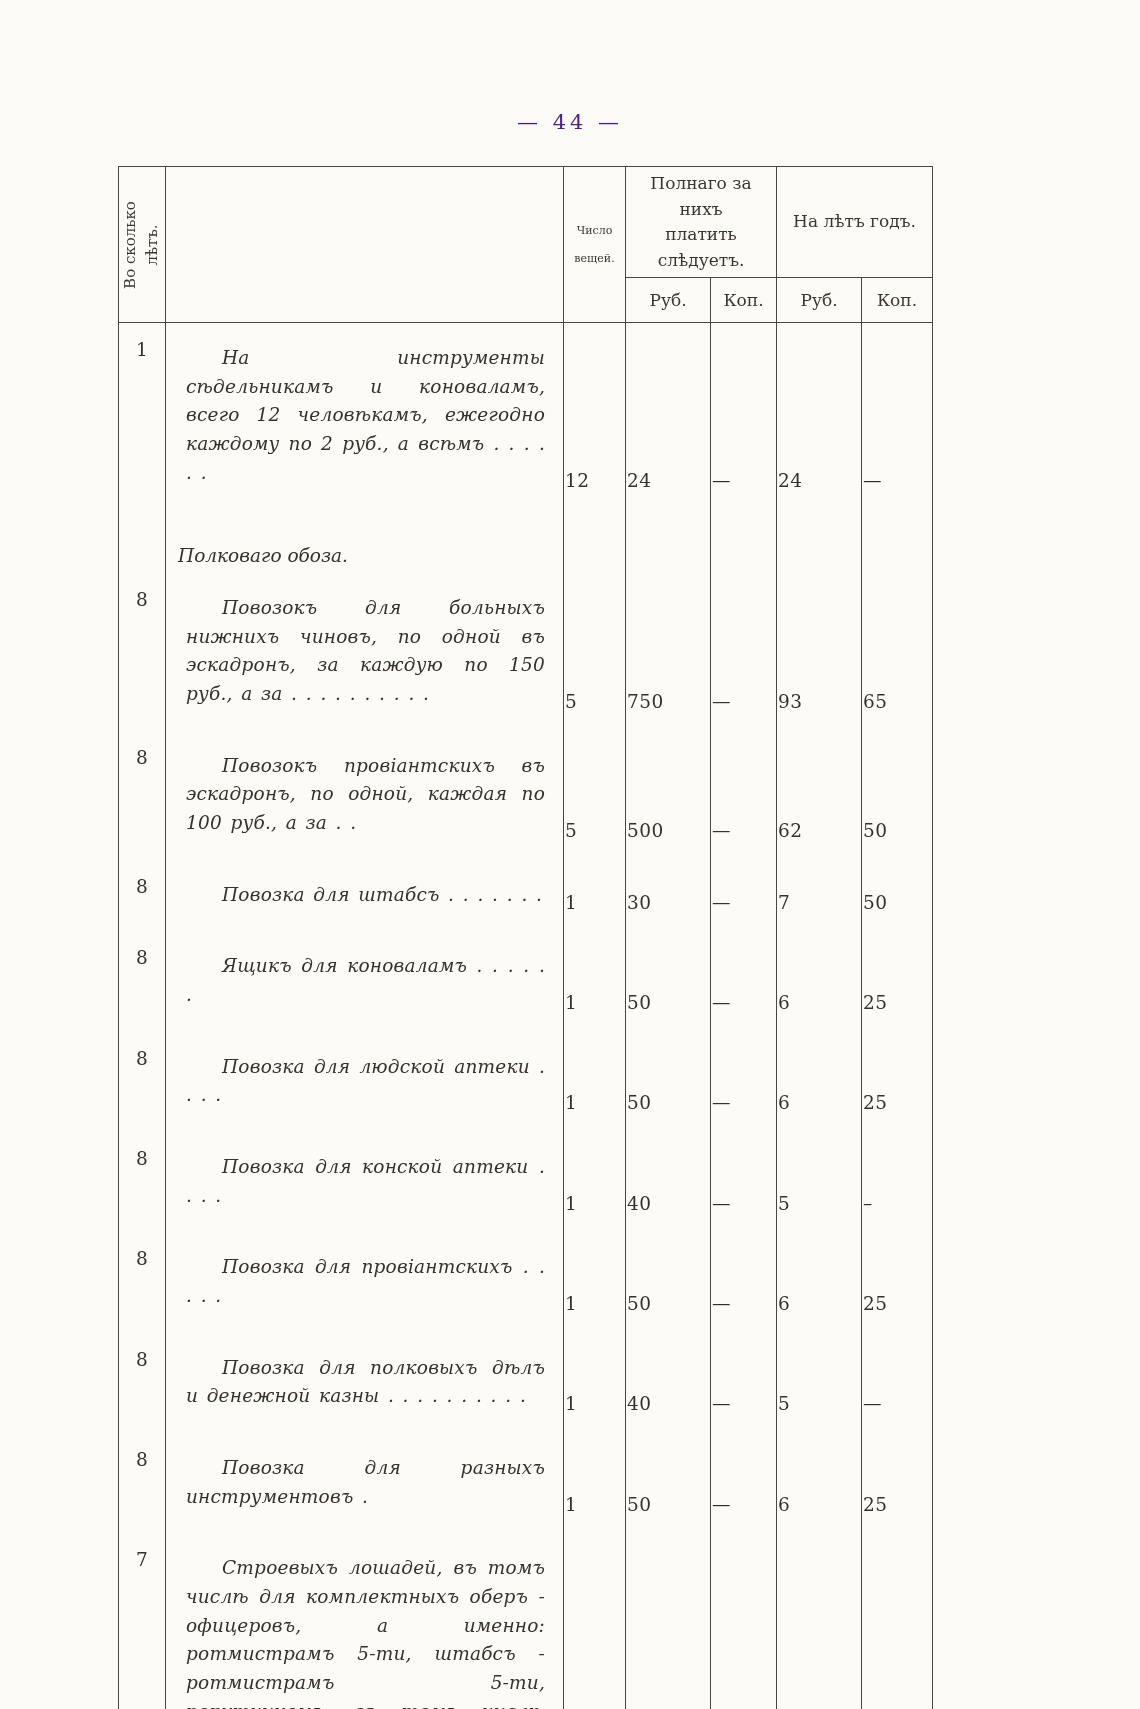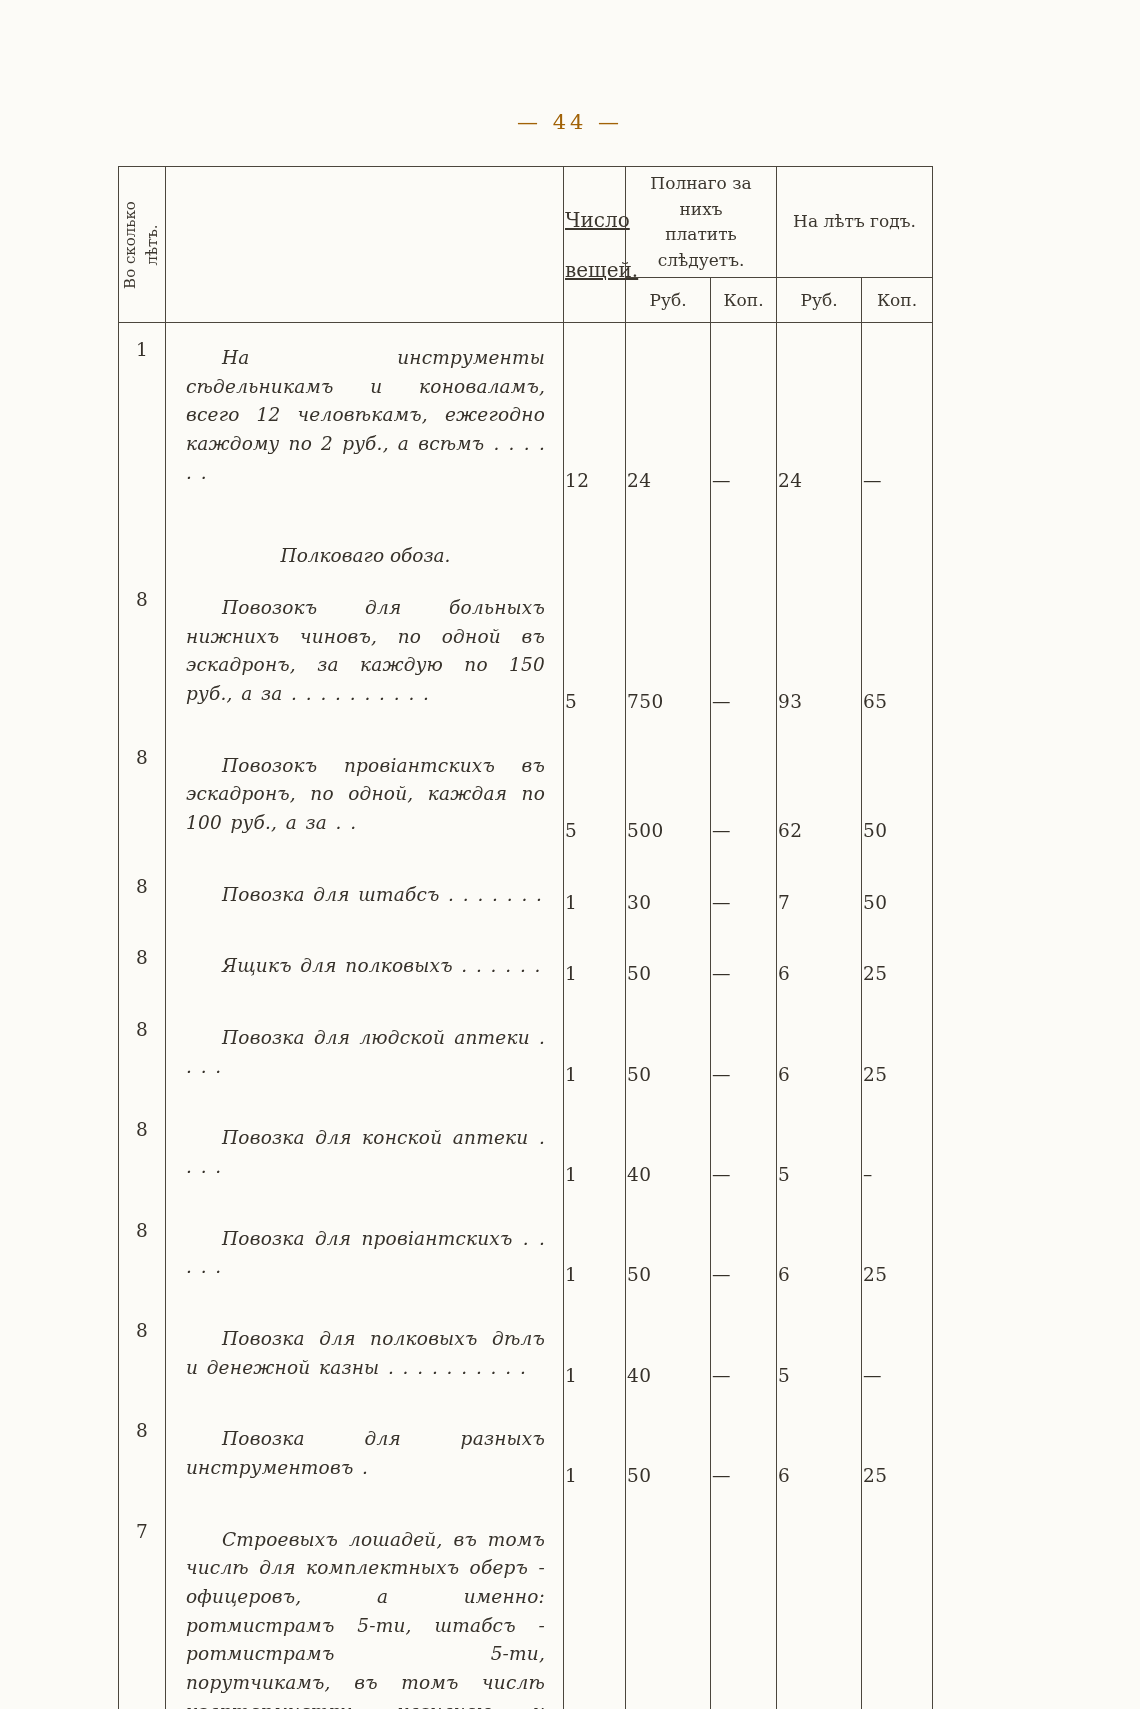"— 44 —" .page-number { color: #a16207 -> #4c1d95 }
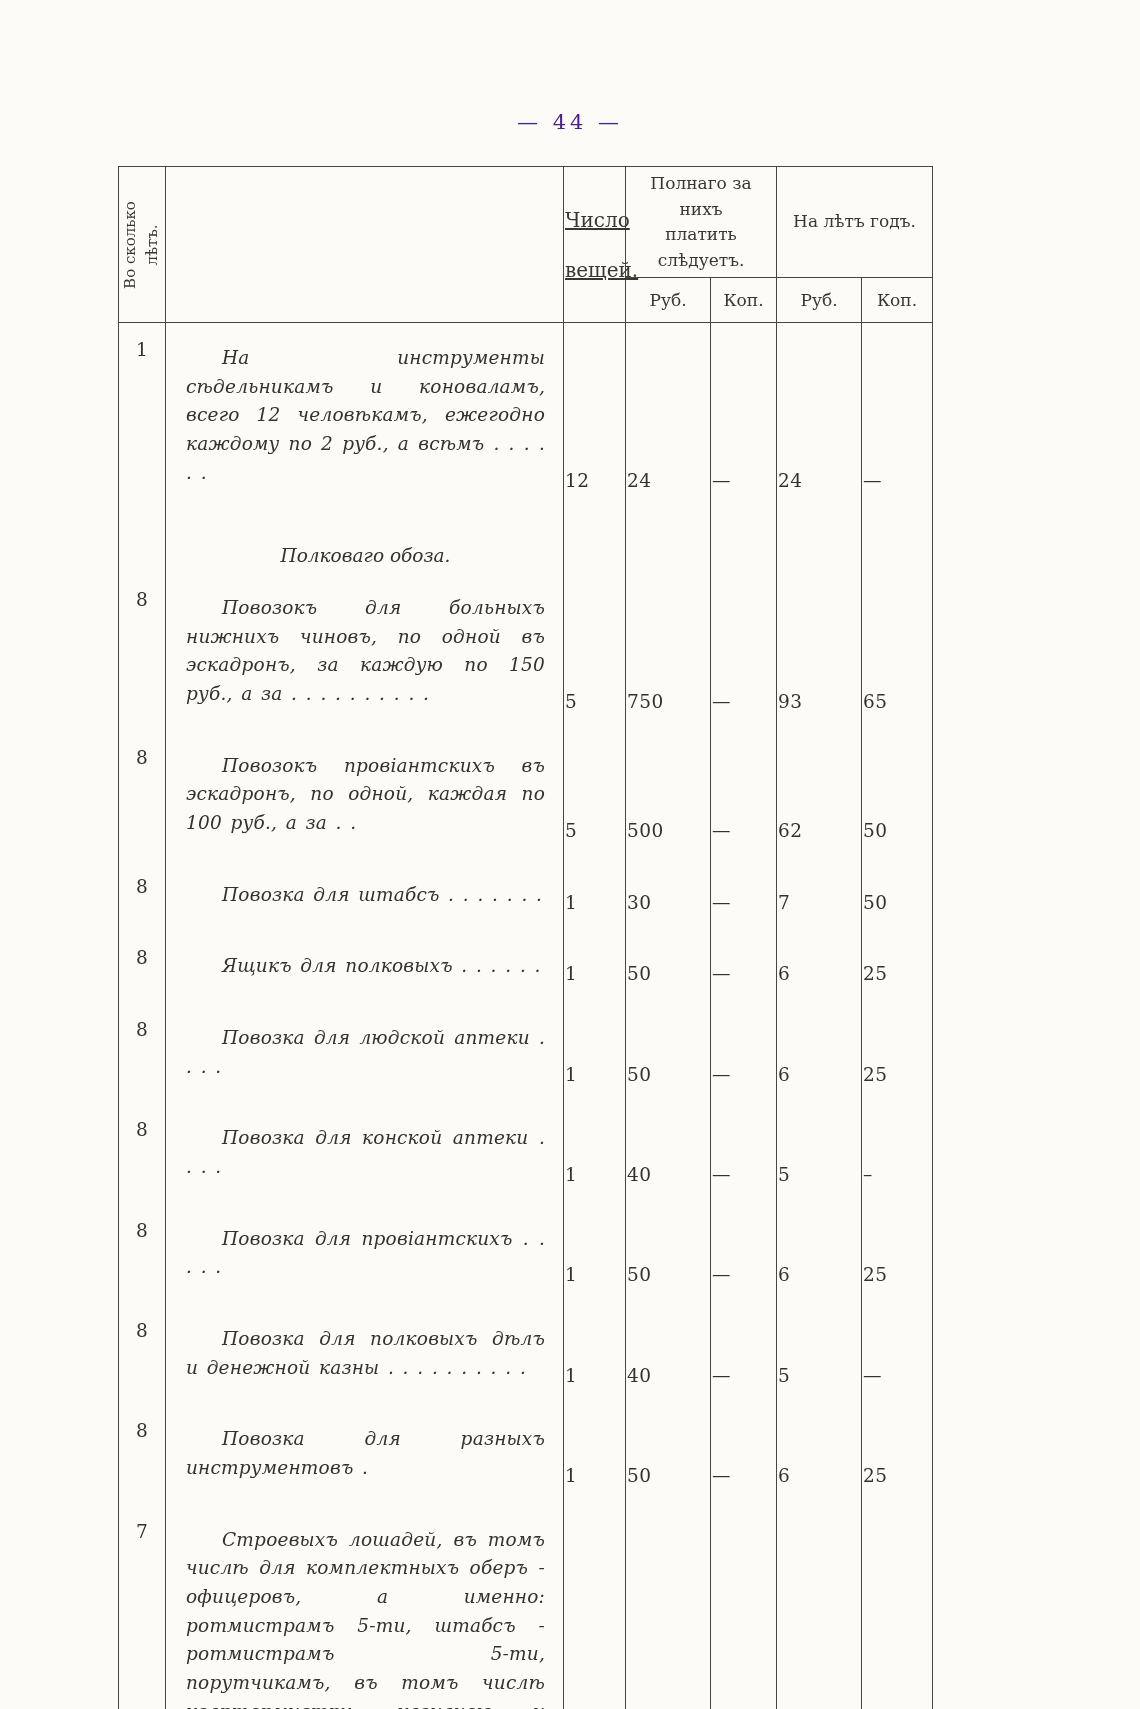"Число" .th-count { font-size: 20px -> 11px; text-decoration: underline -> none }
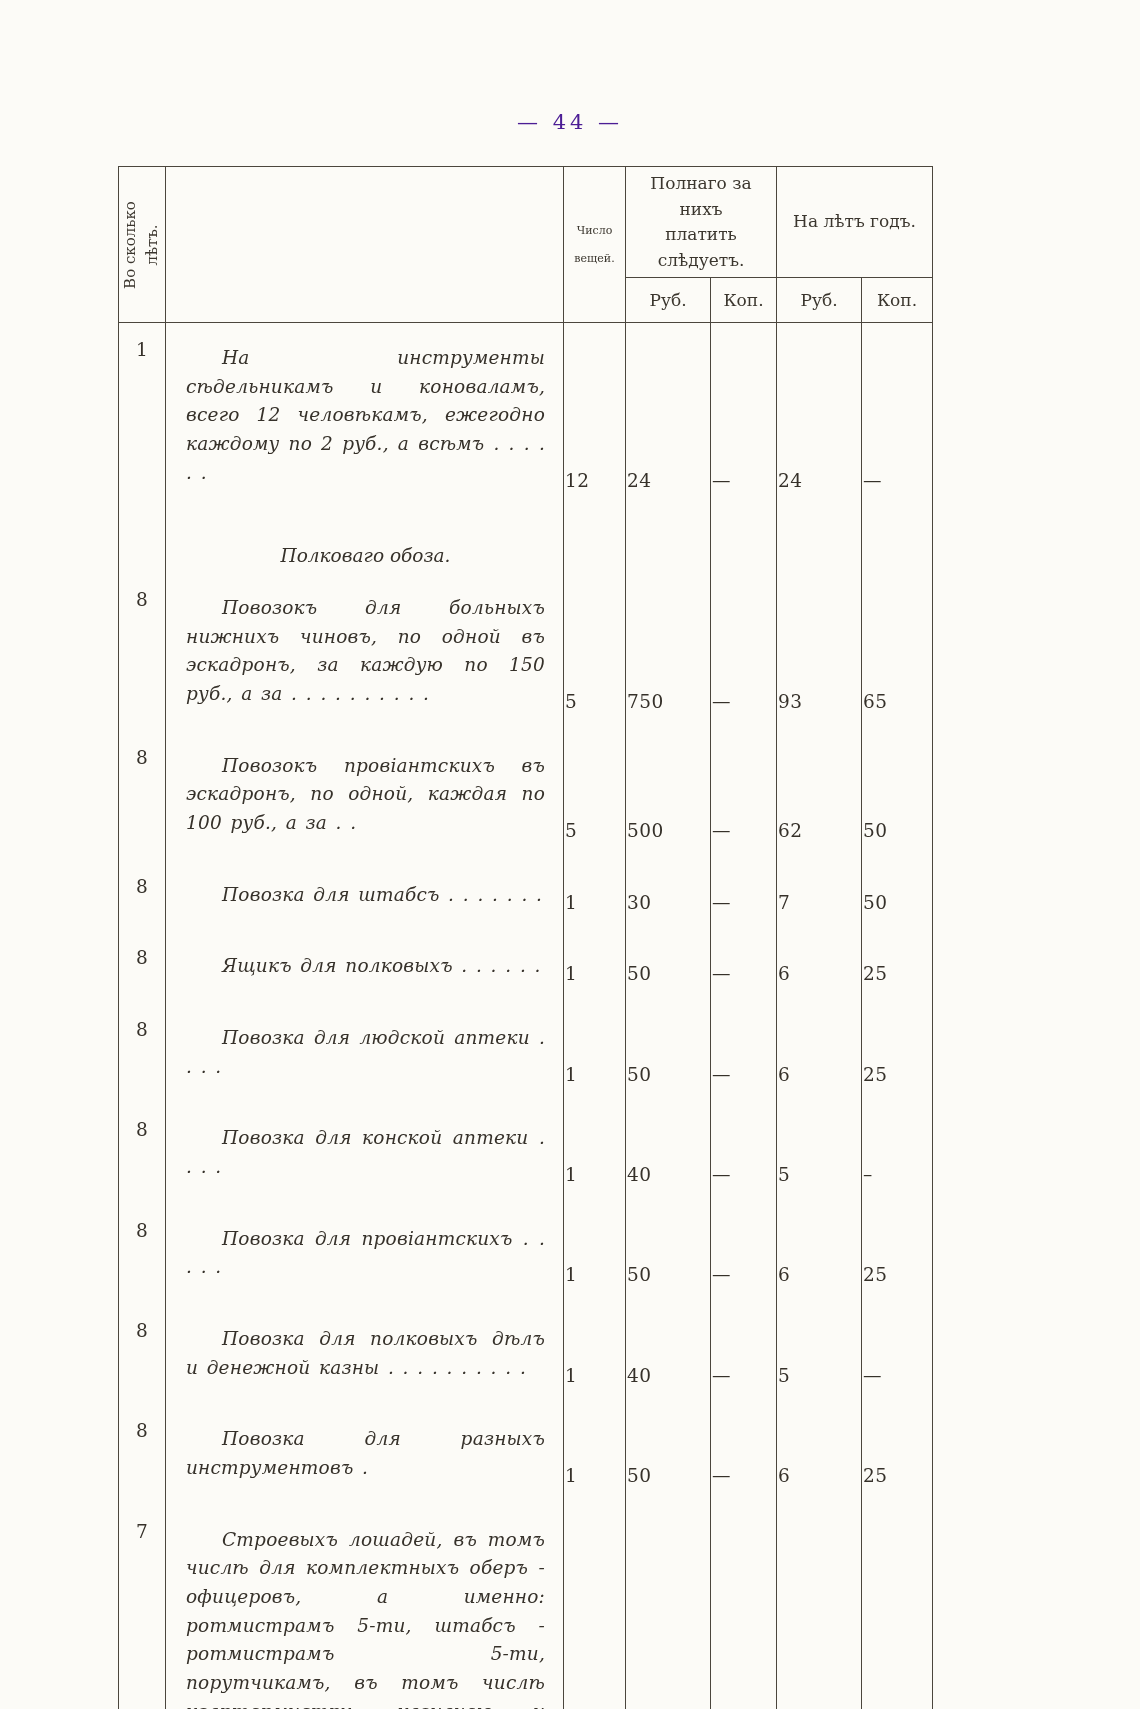"Полковаго обоза." .section-heading { text-align: center -> none }
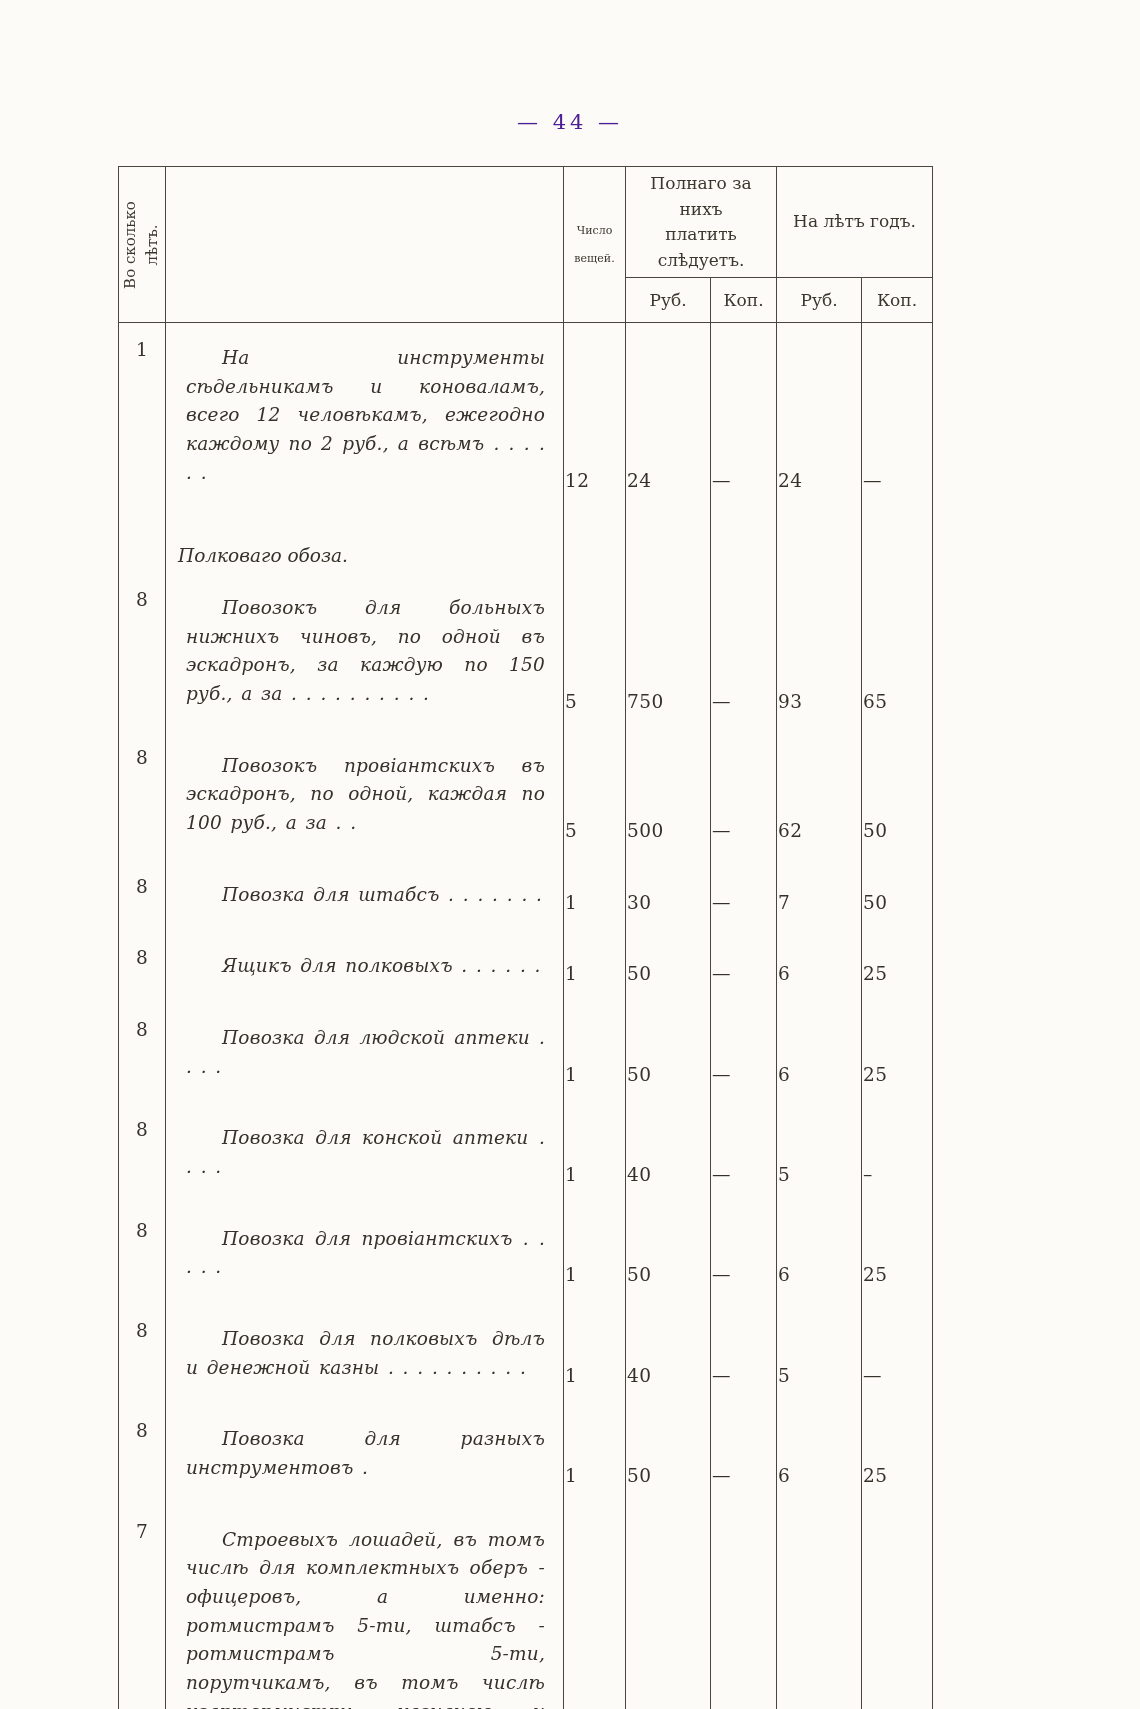"Ящикъ для полковыхъ . ." p.desc { text: полковыхъ -> коноваламъ }
